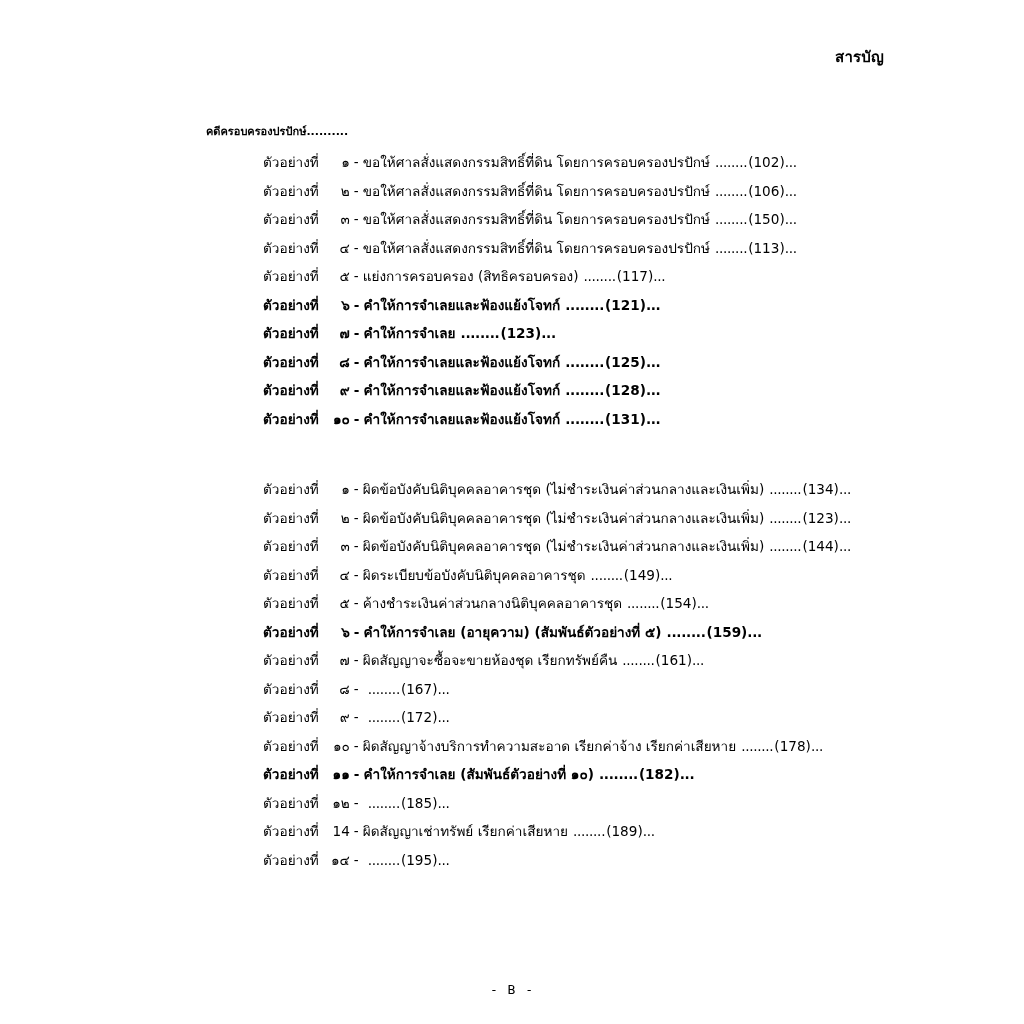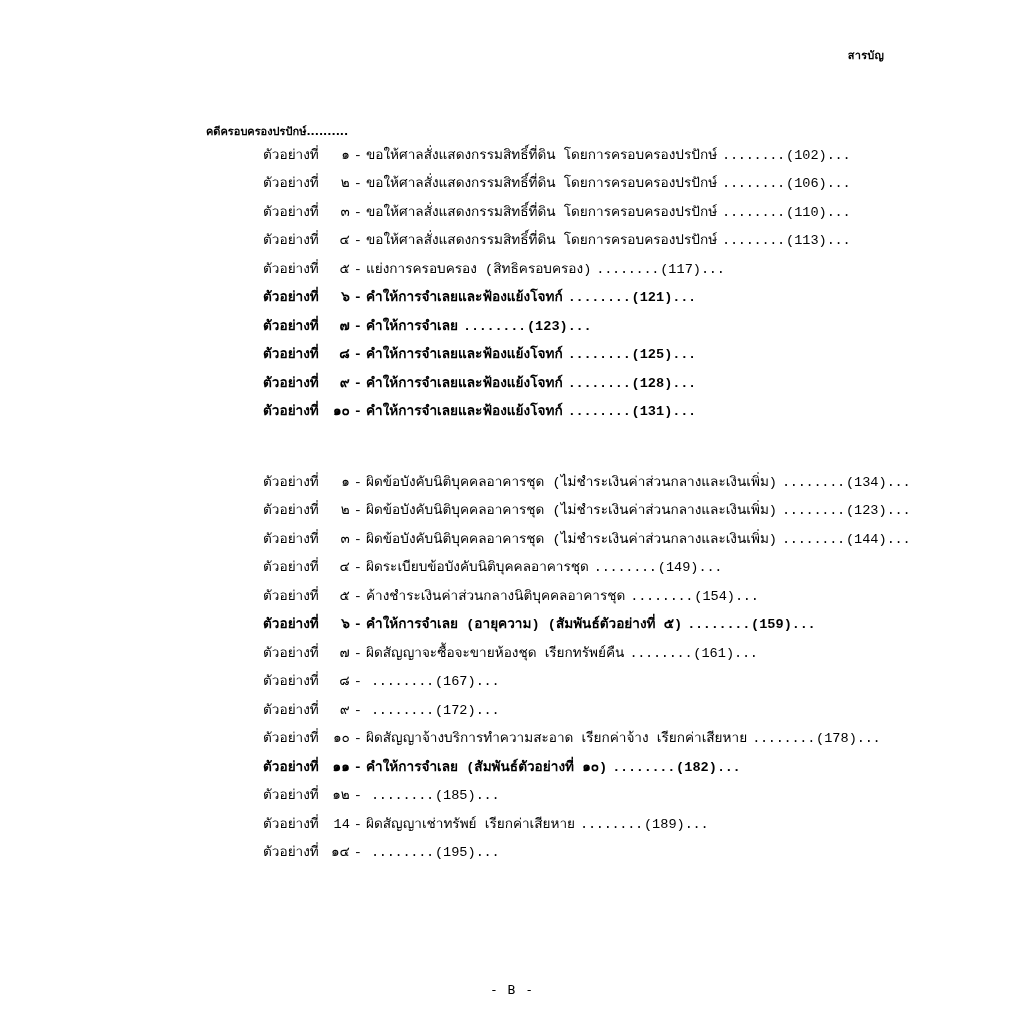"สารบัญ" .running-header { font-size: 11px -> 15px }
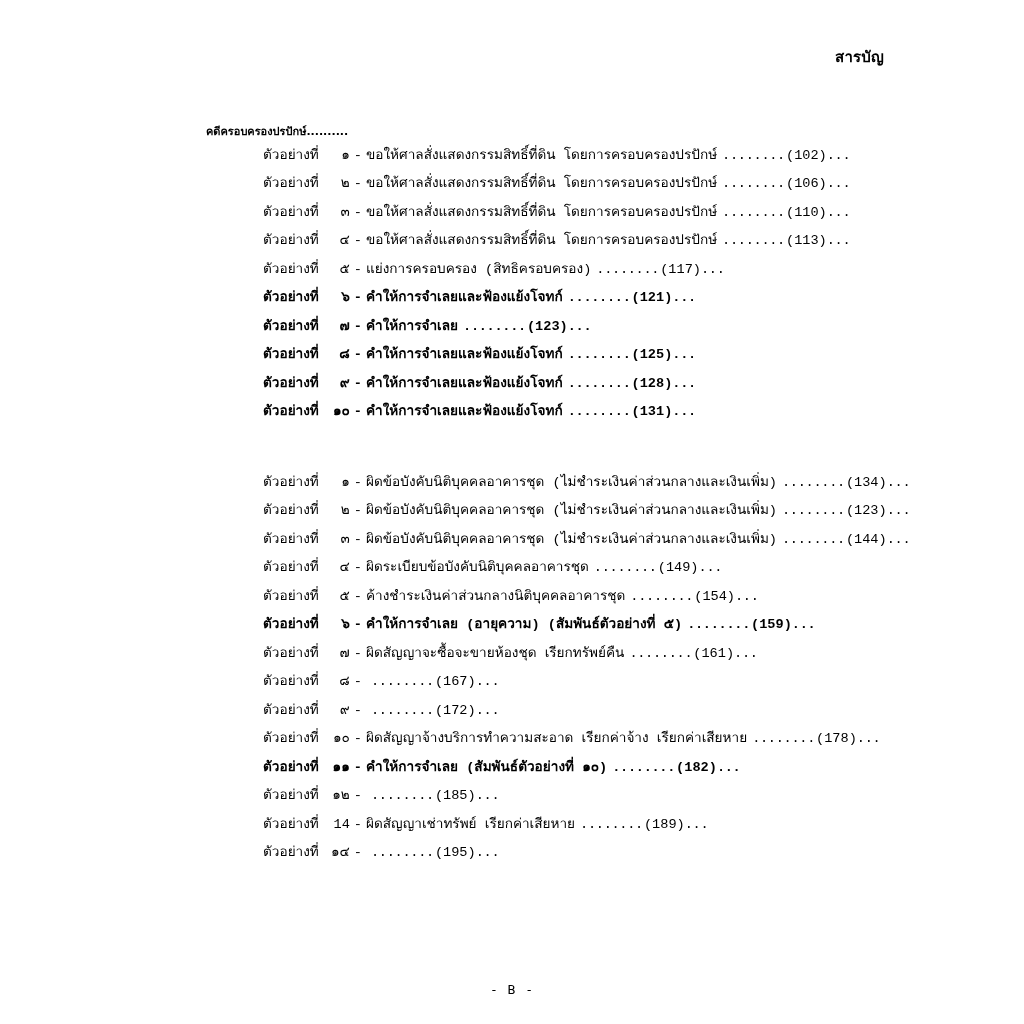"ตัวอย่างที่" .entry { align-items: flex-start -> center; font-family: Liberation Mono, monospace -> none }
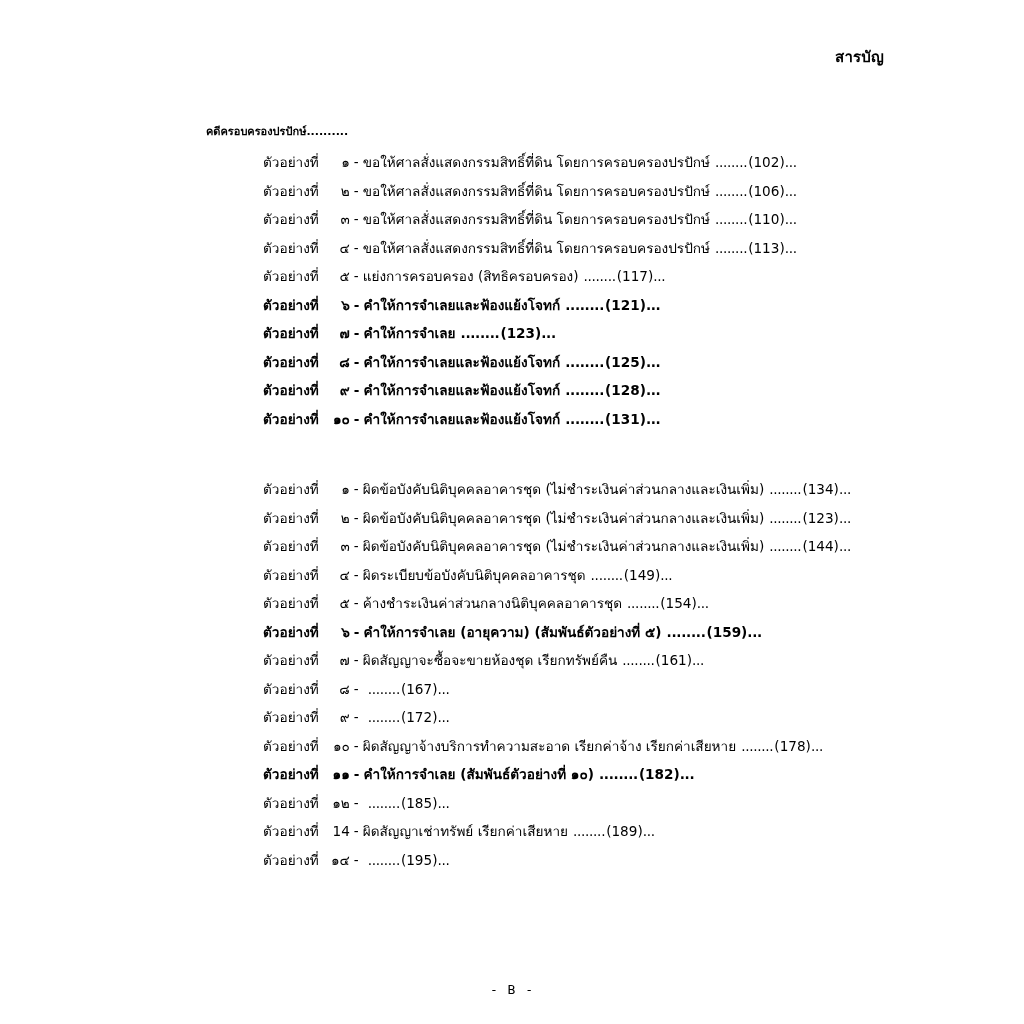"(110)" span.entry-page { text: 110 -> 150 }
